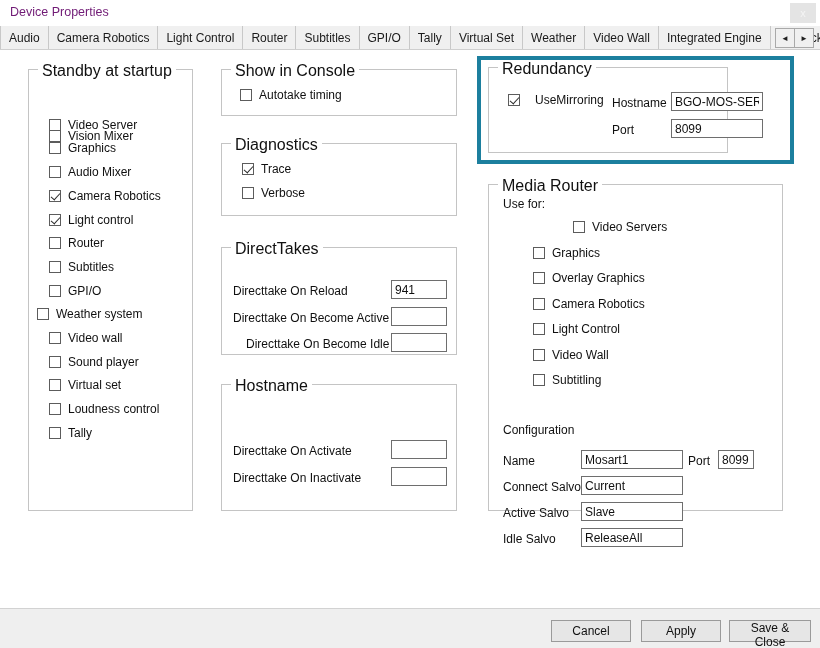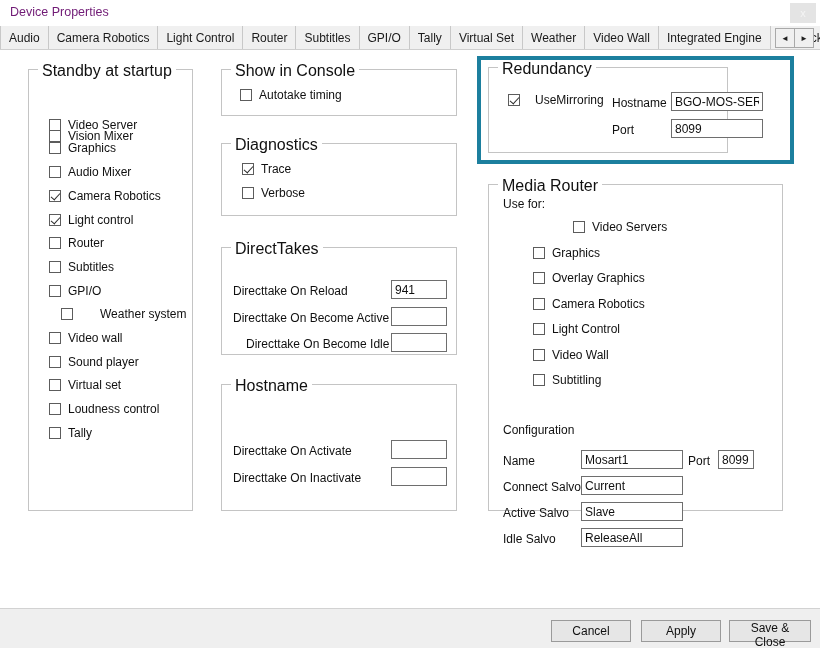"Weather system" div.cbrow { gap: 20px -> none; left: 32px -> 8px }
